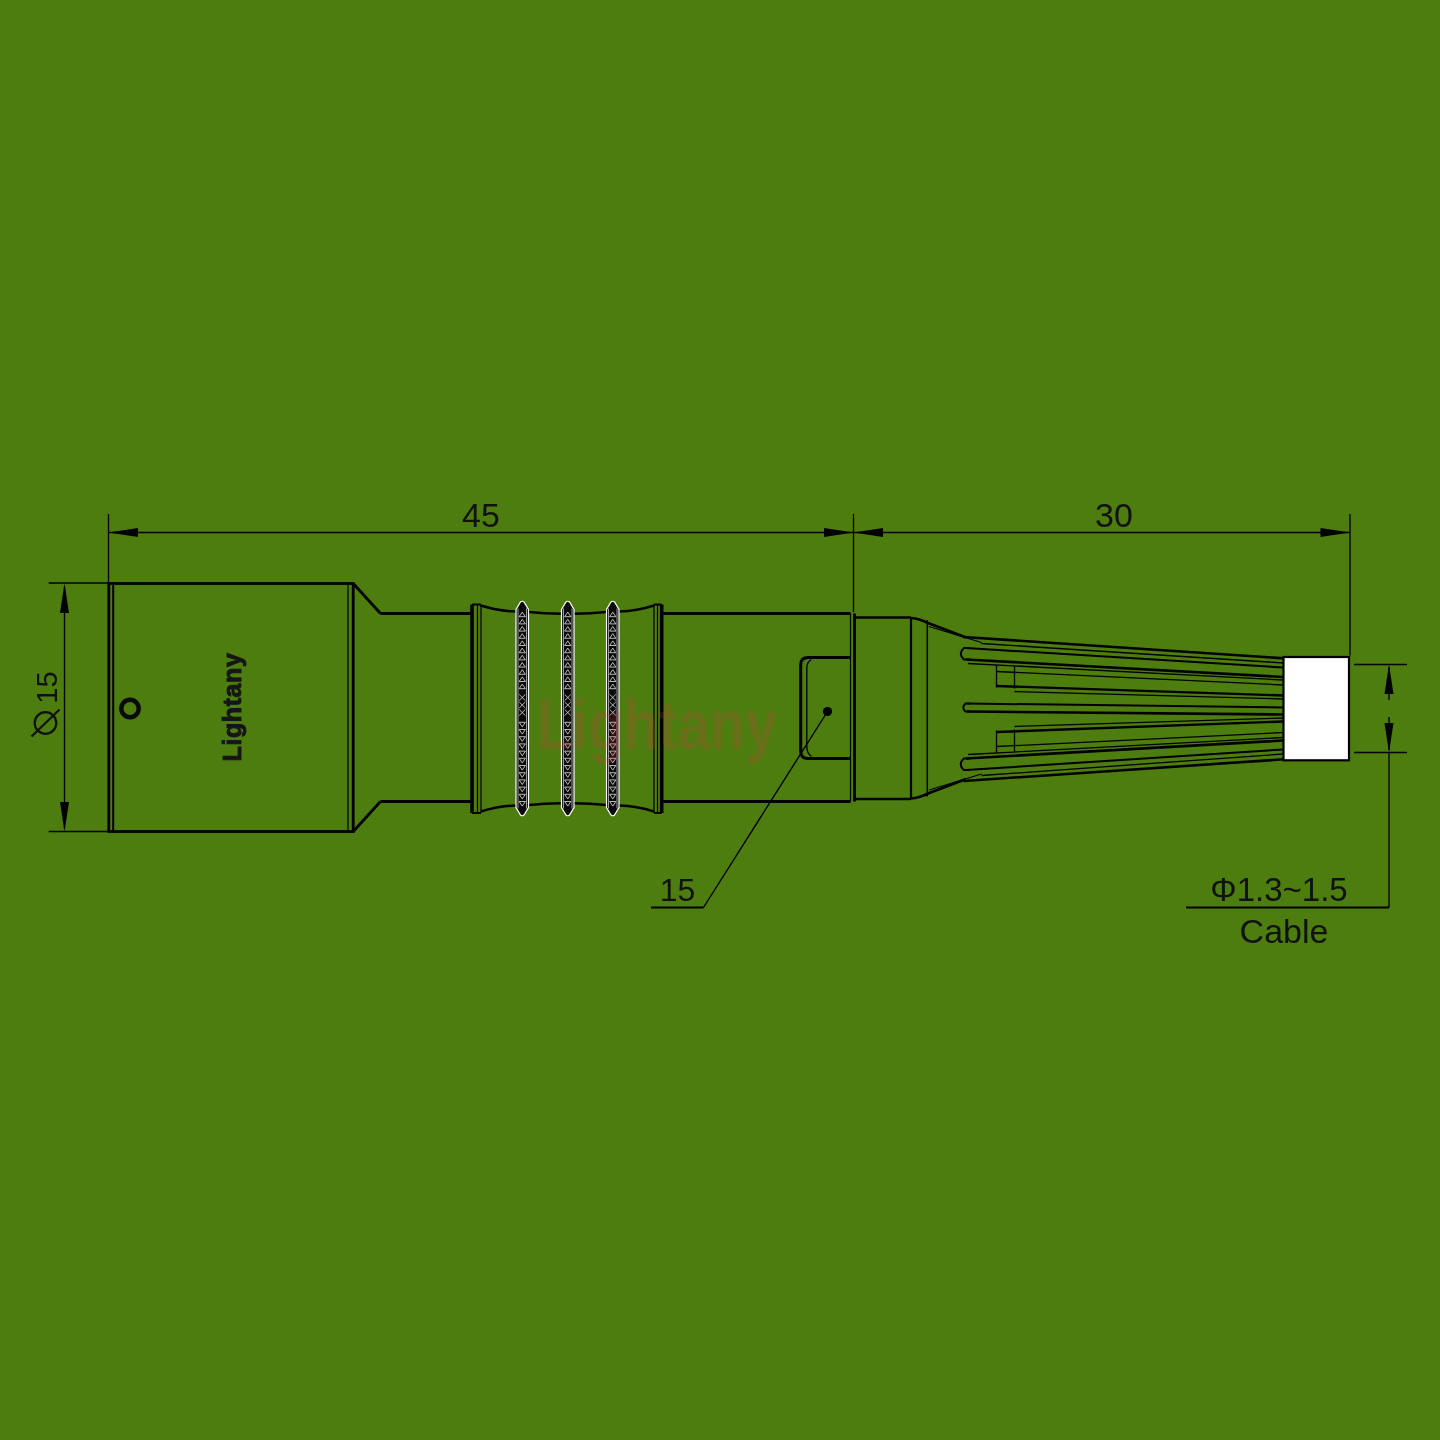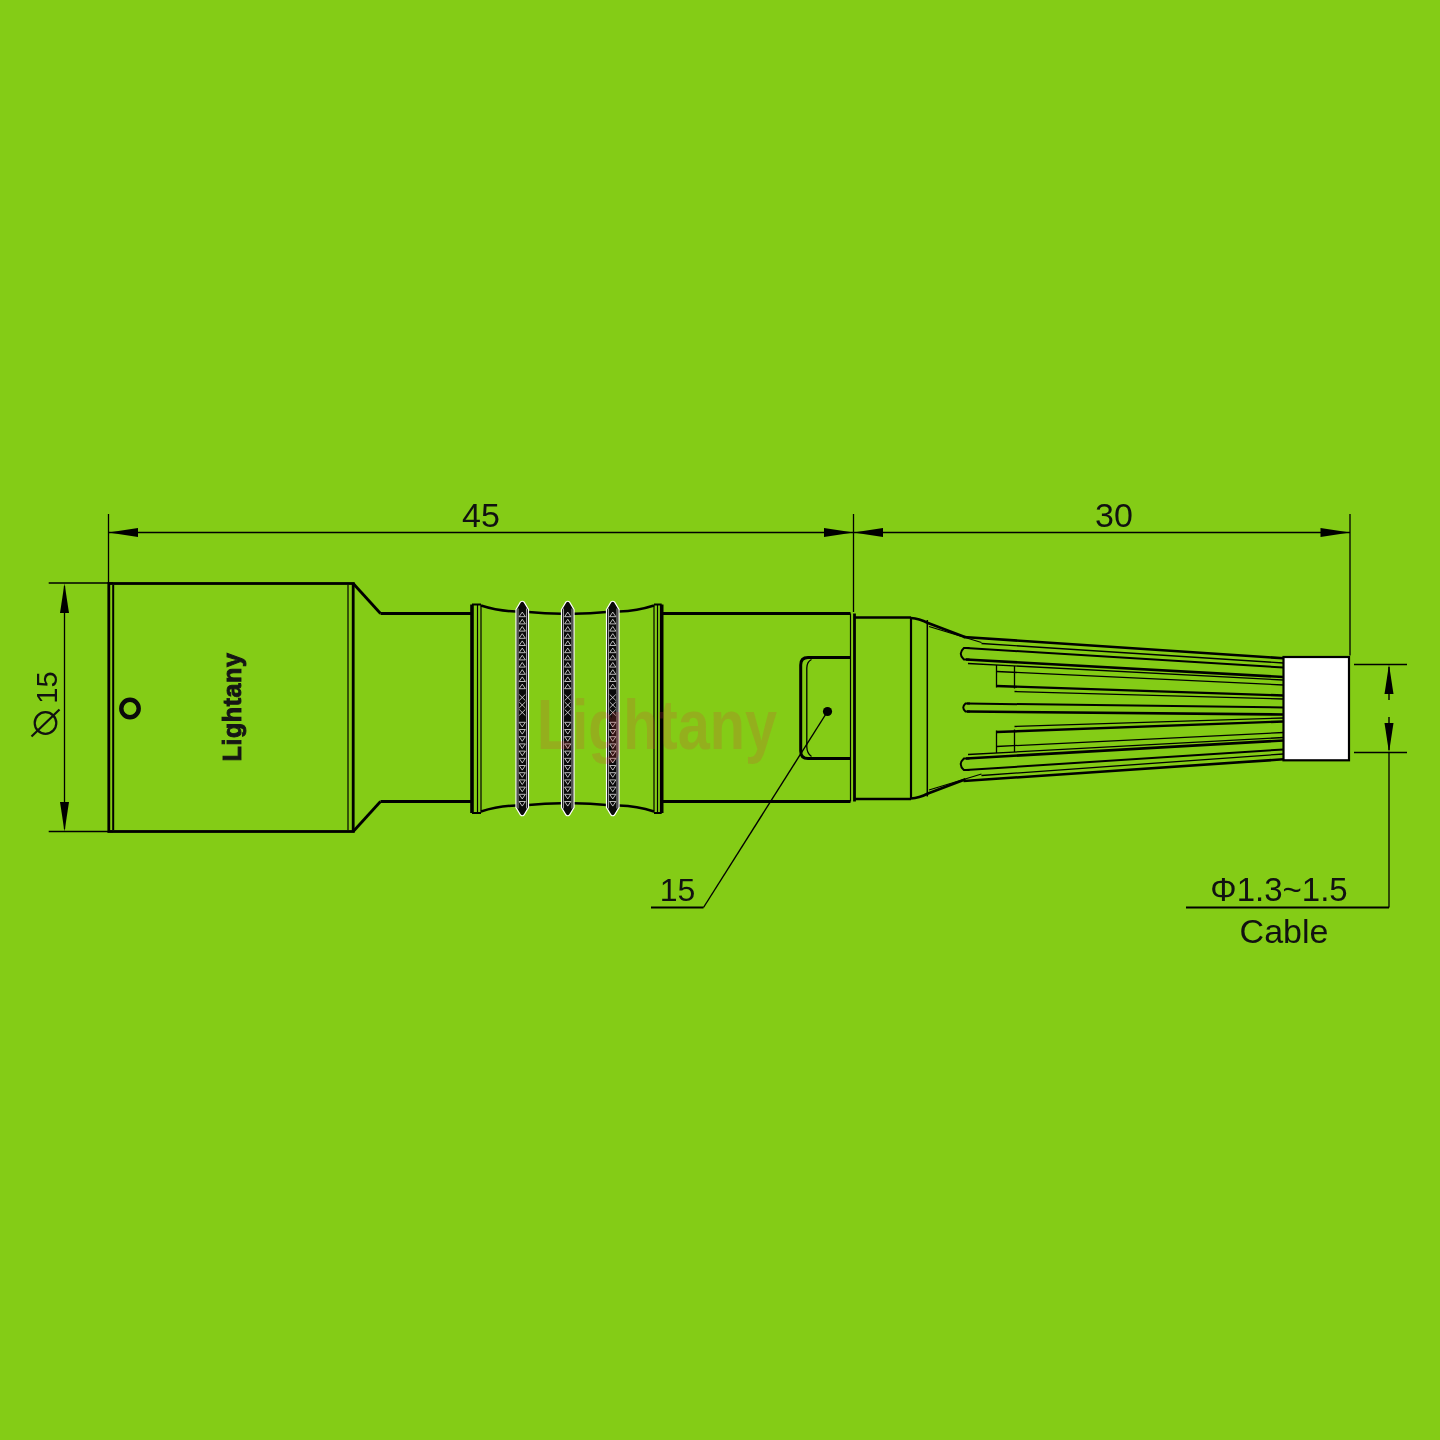"45" .page { background: #84cc16 -> #4d7c0f }
